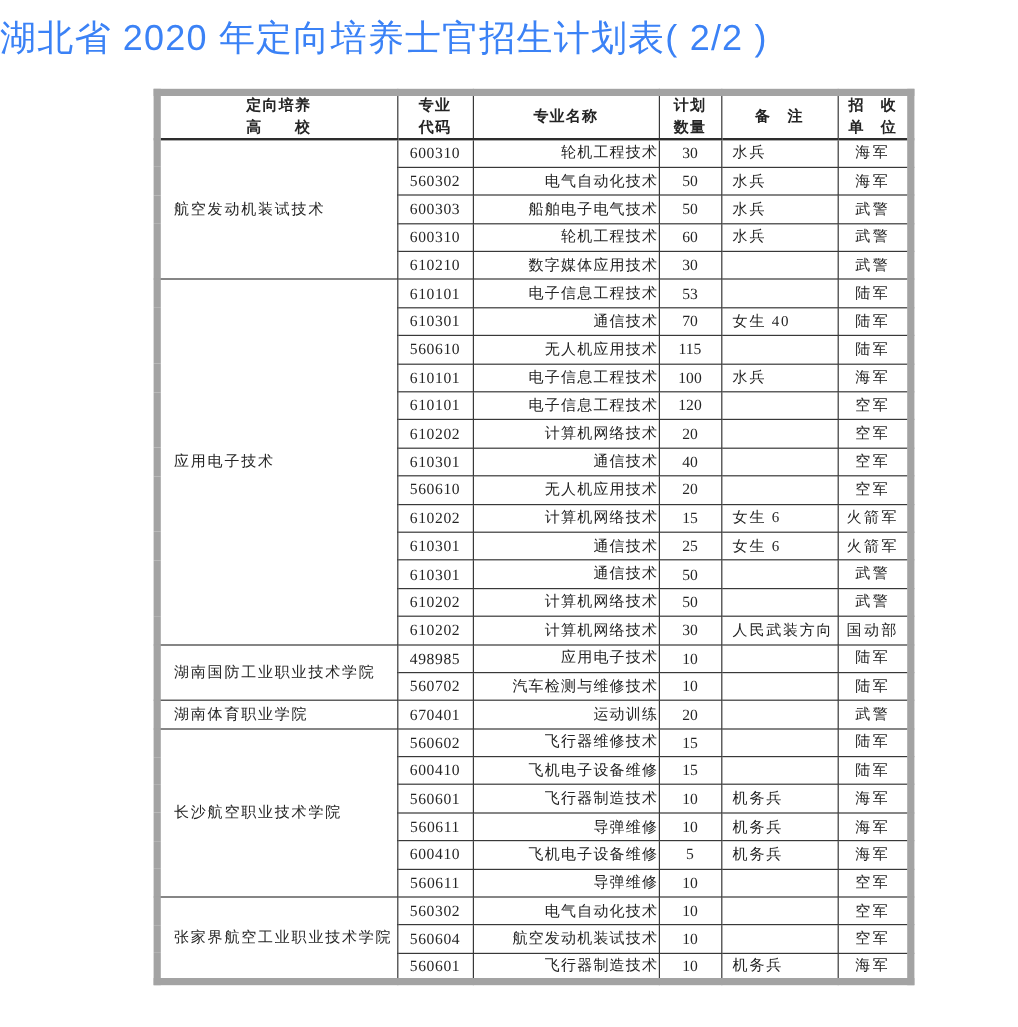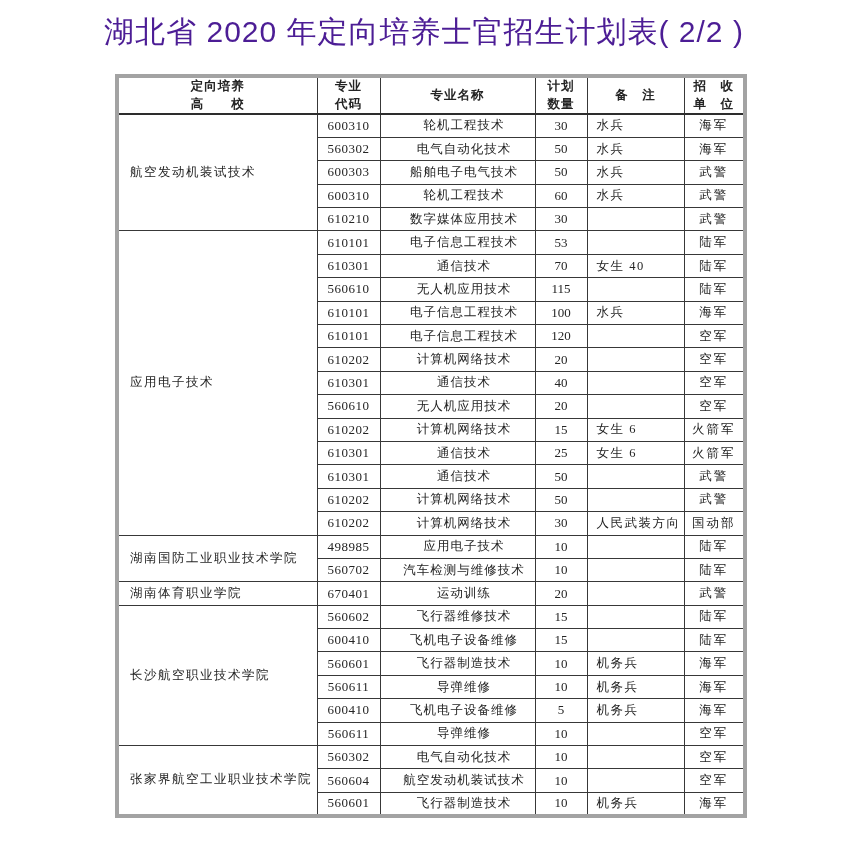"湖北省 2020 年定向培养士官招生计划表( 2/2 )" .title { color: #4c1d95 -> #3b82f6; text-align: center -> left }
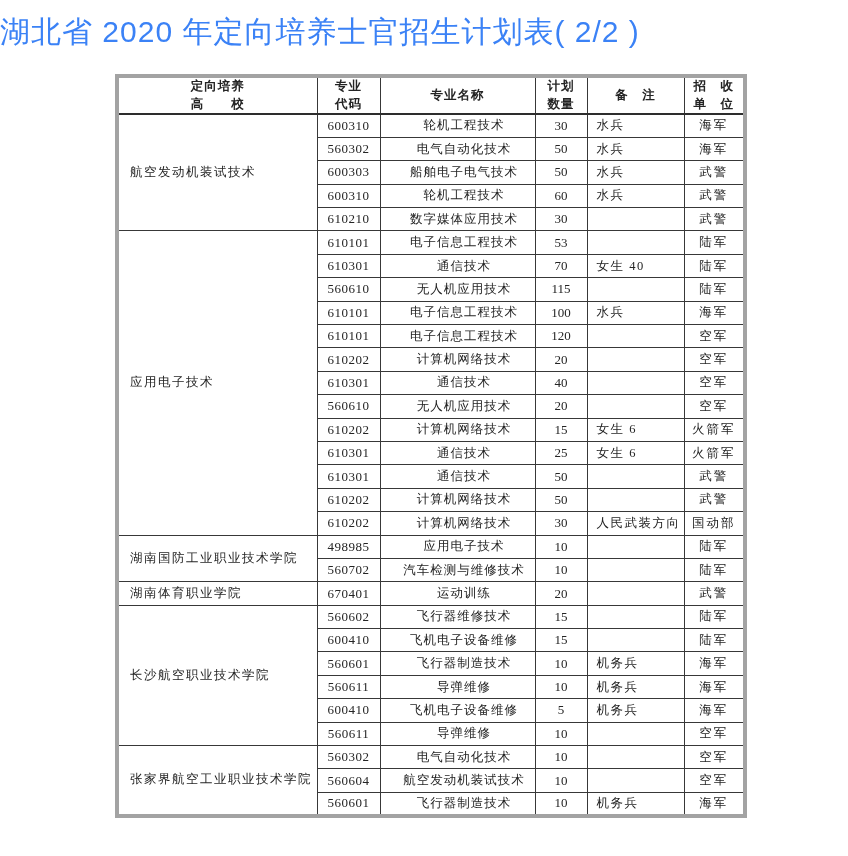"定向培养" table.plan-table { border: 4px solid #a3a3a3 -> 6px solid #a3a3a3; left: 115px -> 128px }
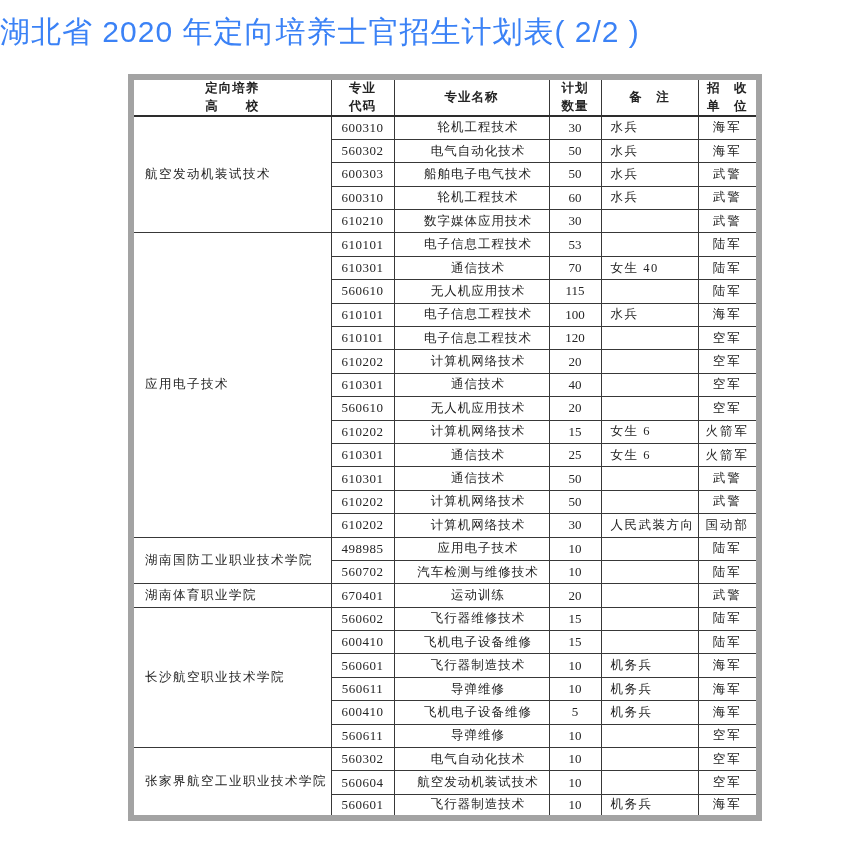"轮机工程技术" td.col-major { text-align: center -> right }
